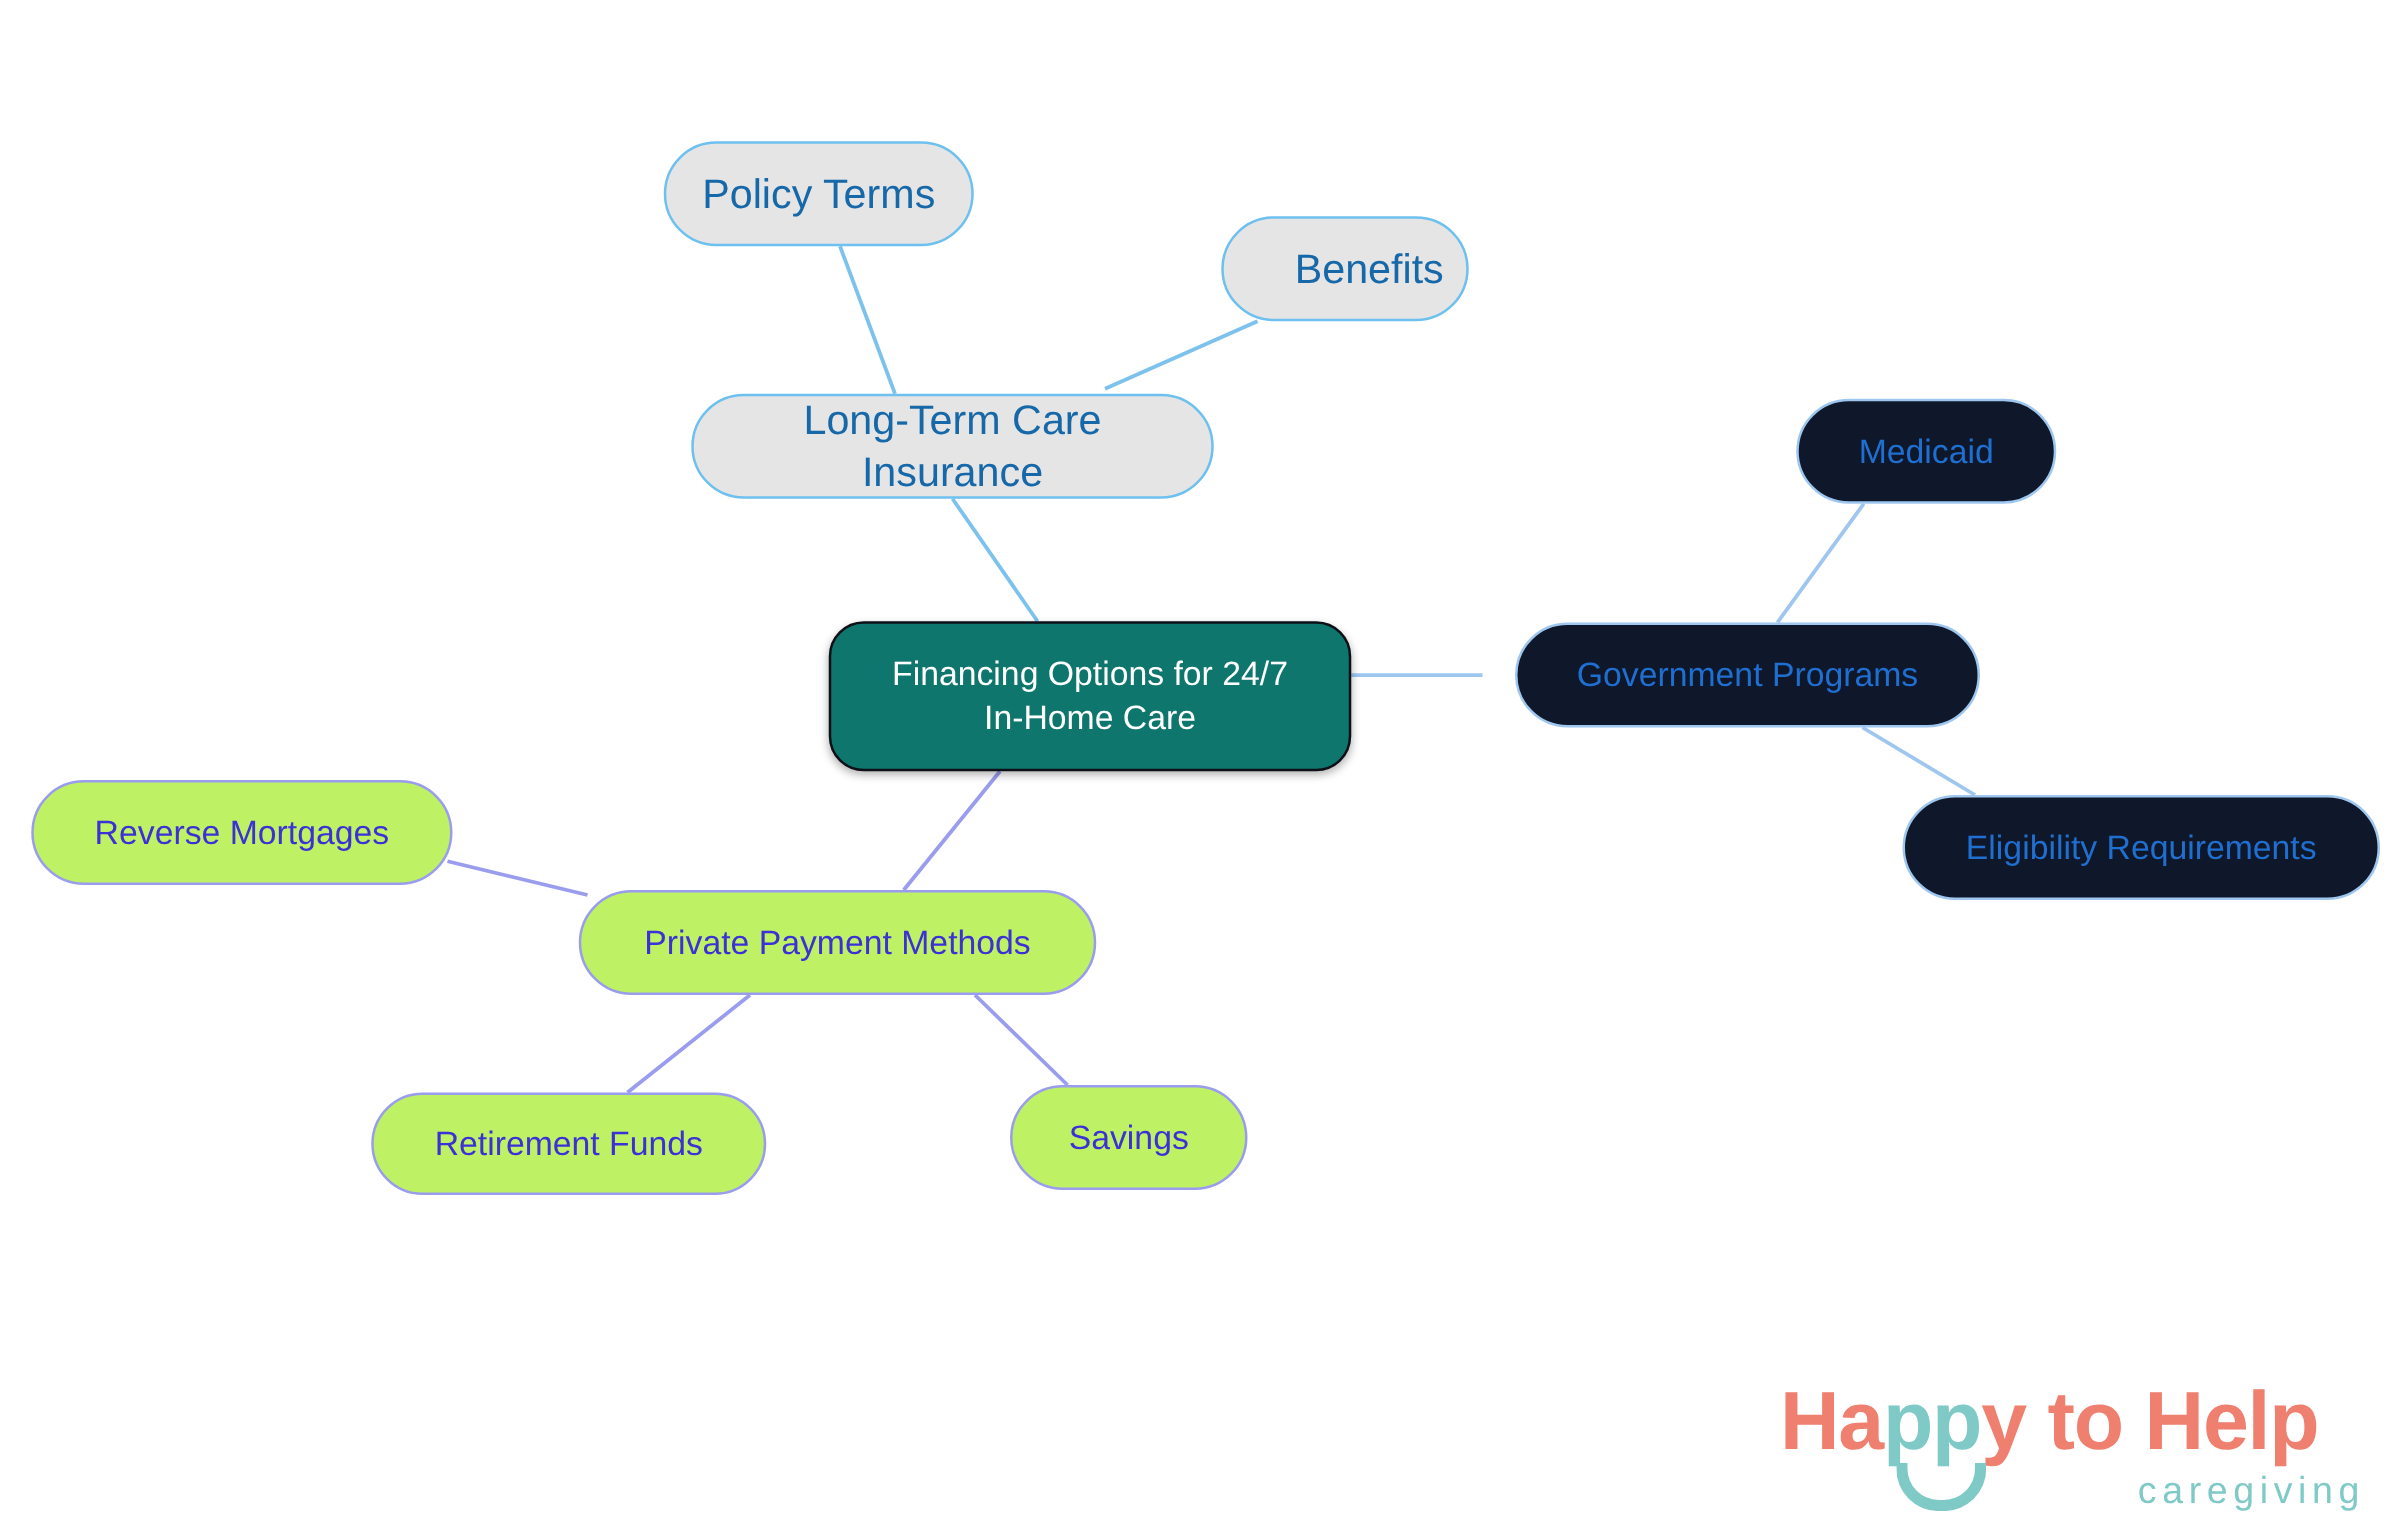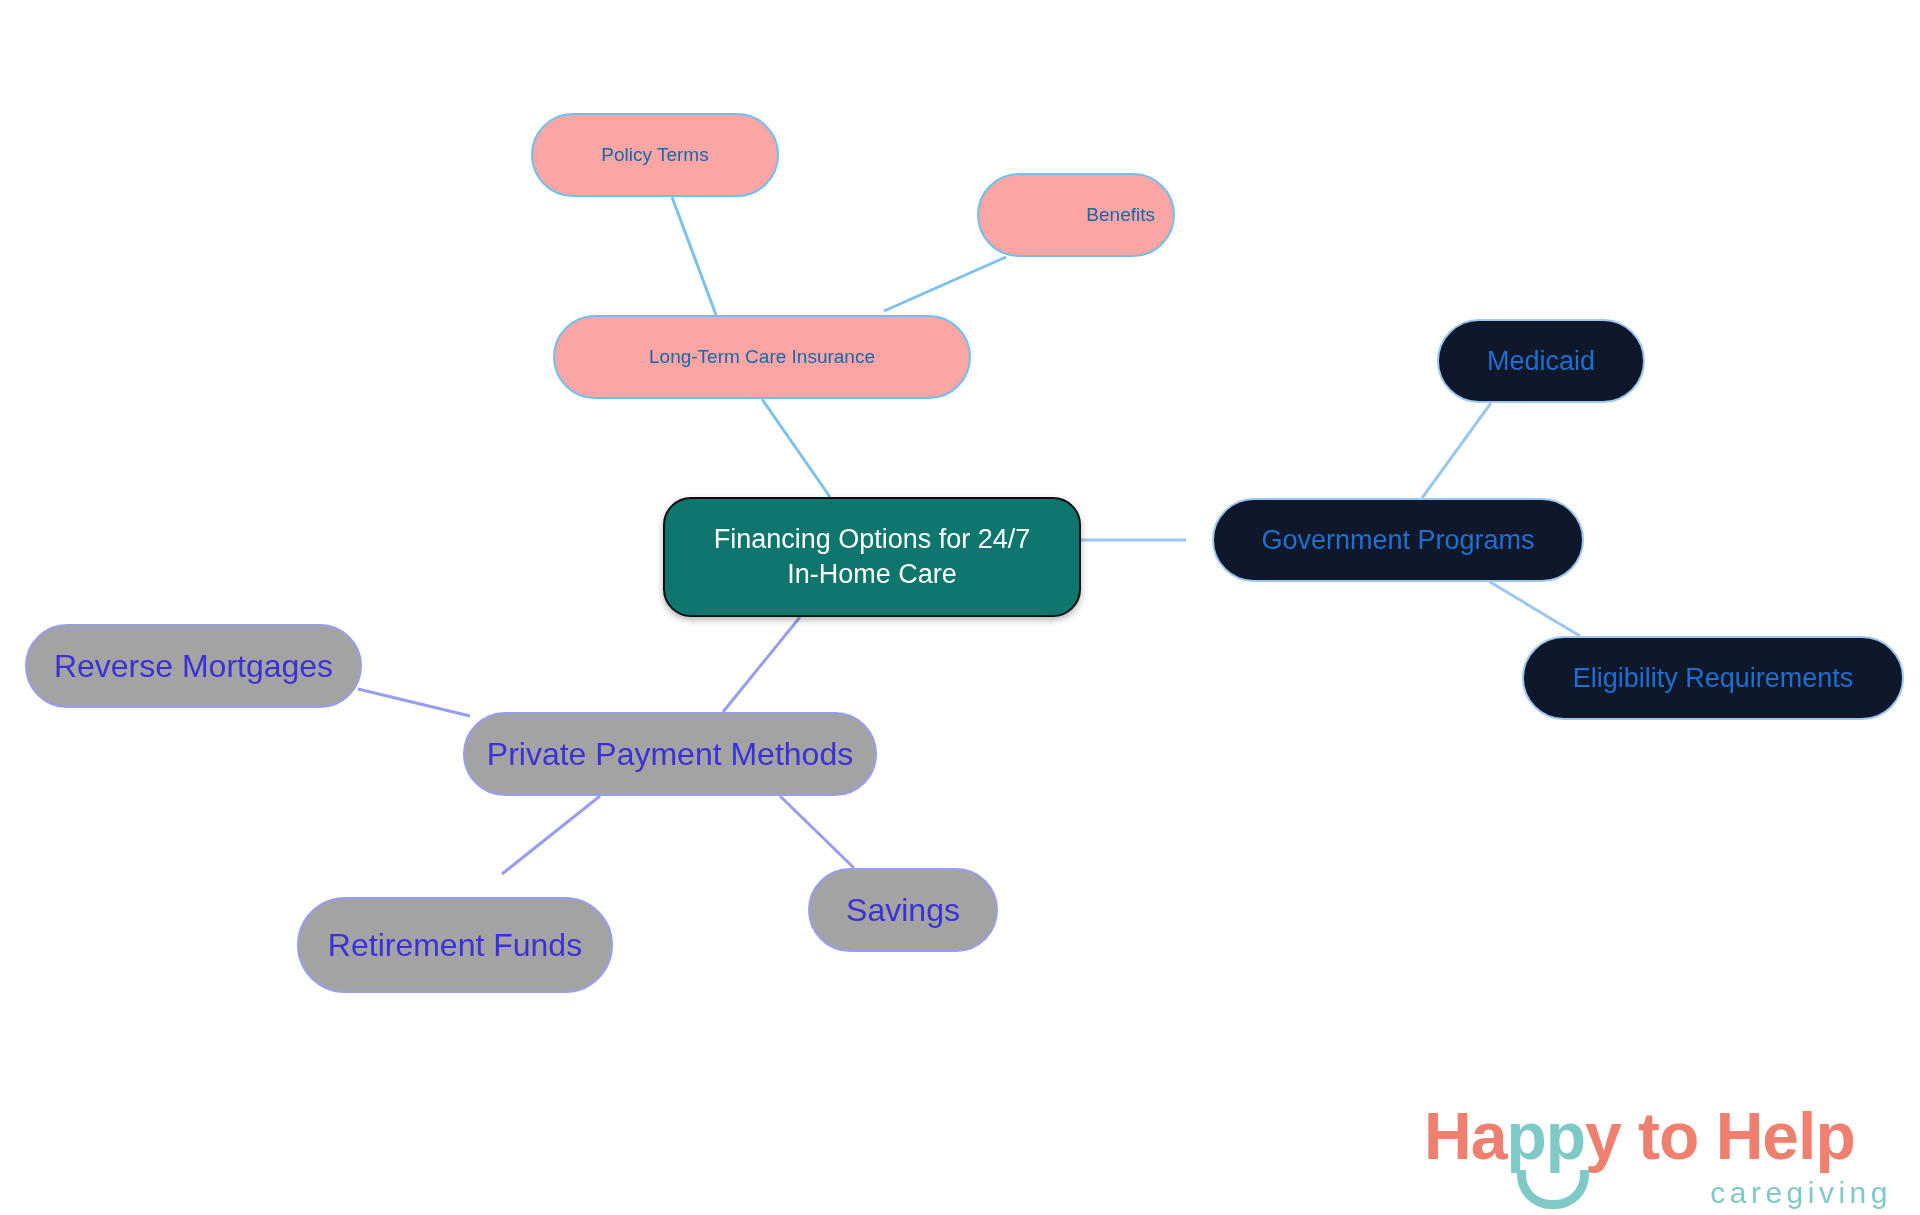"Policy Terms" .node.blue-mid { background: #fca5a5 -> #e5e5e5; font-size: 19px -> 33px }
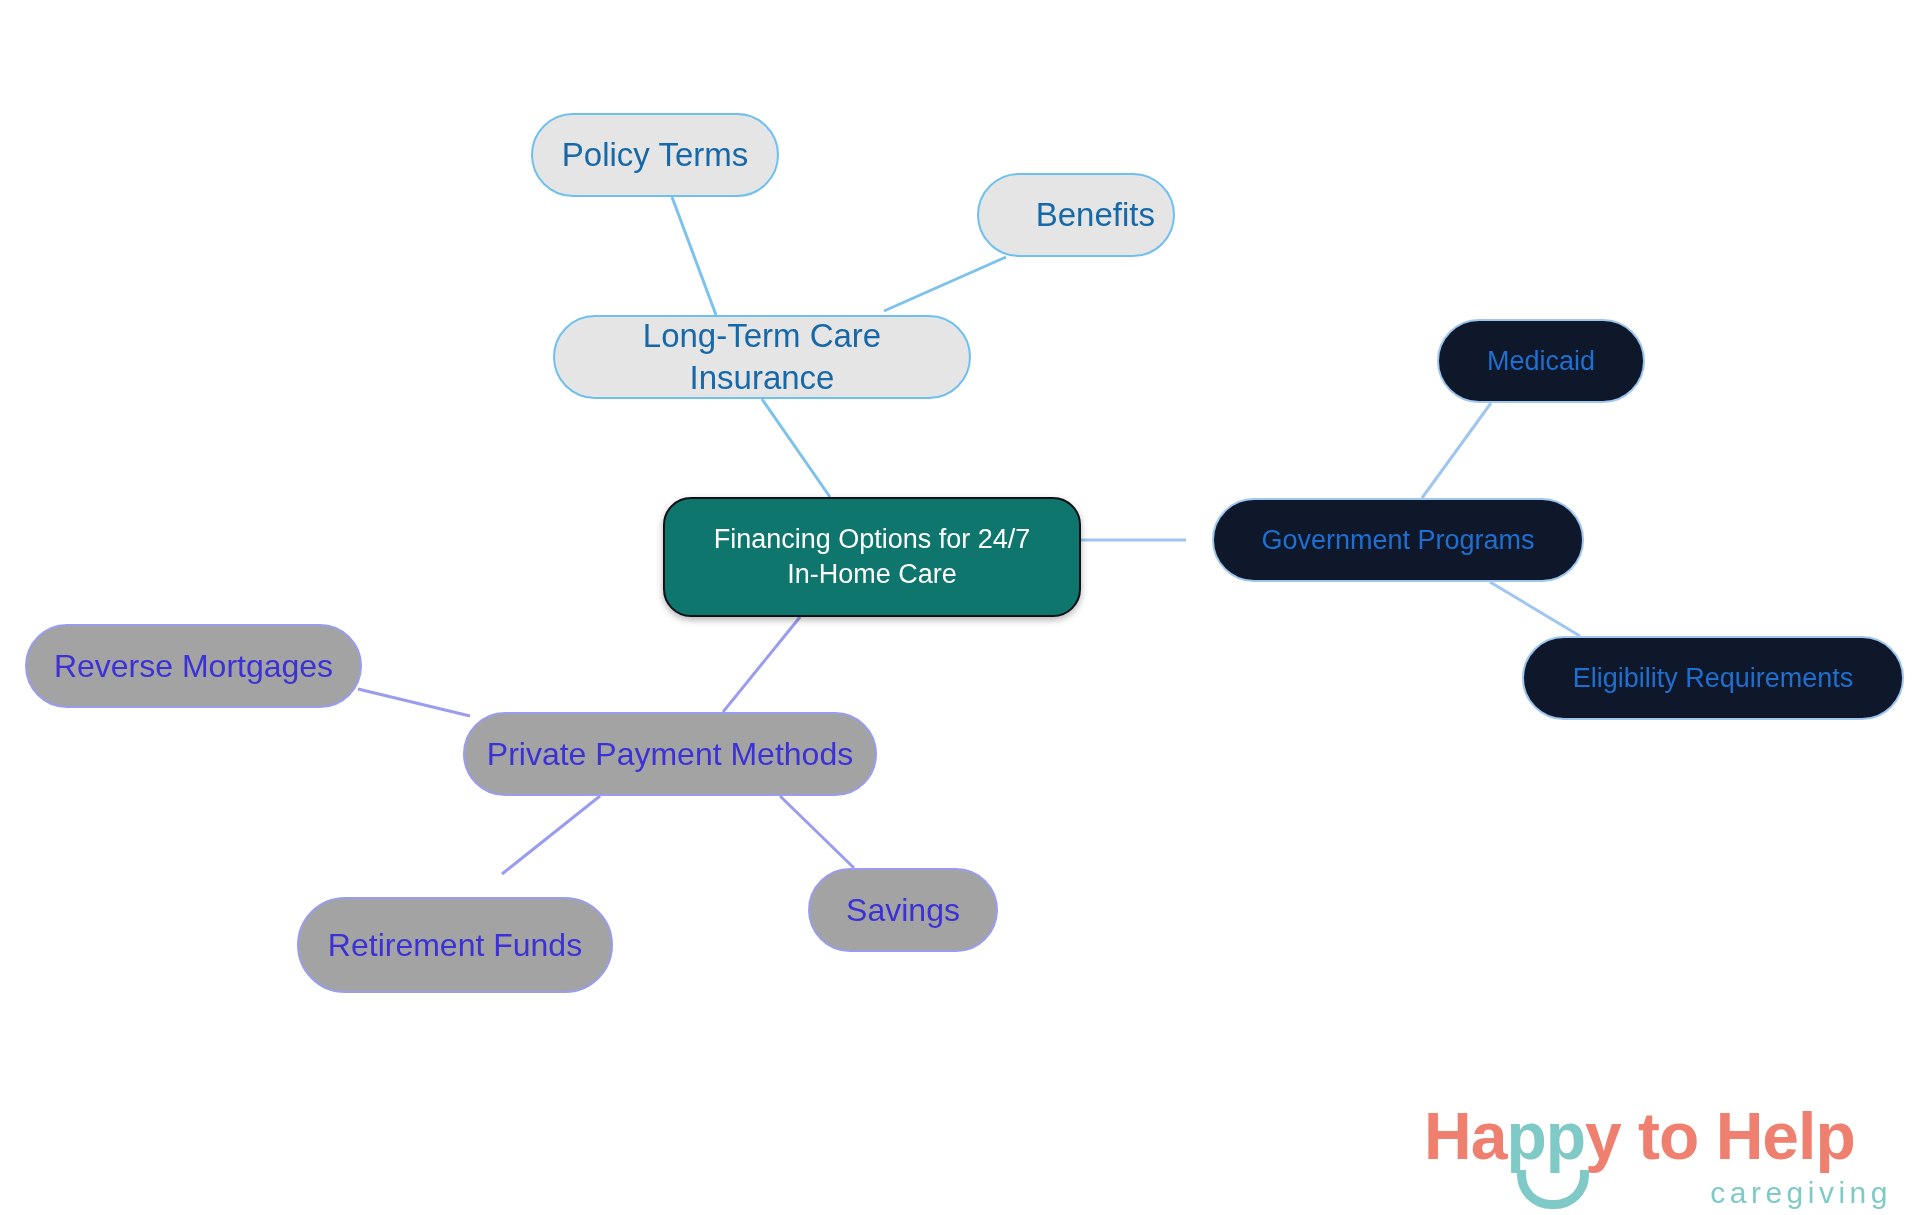"Reverse Mortgages" .node.purple { background: #a3a3a3 -> #bef264; font-size: 32px -> 27px }
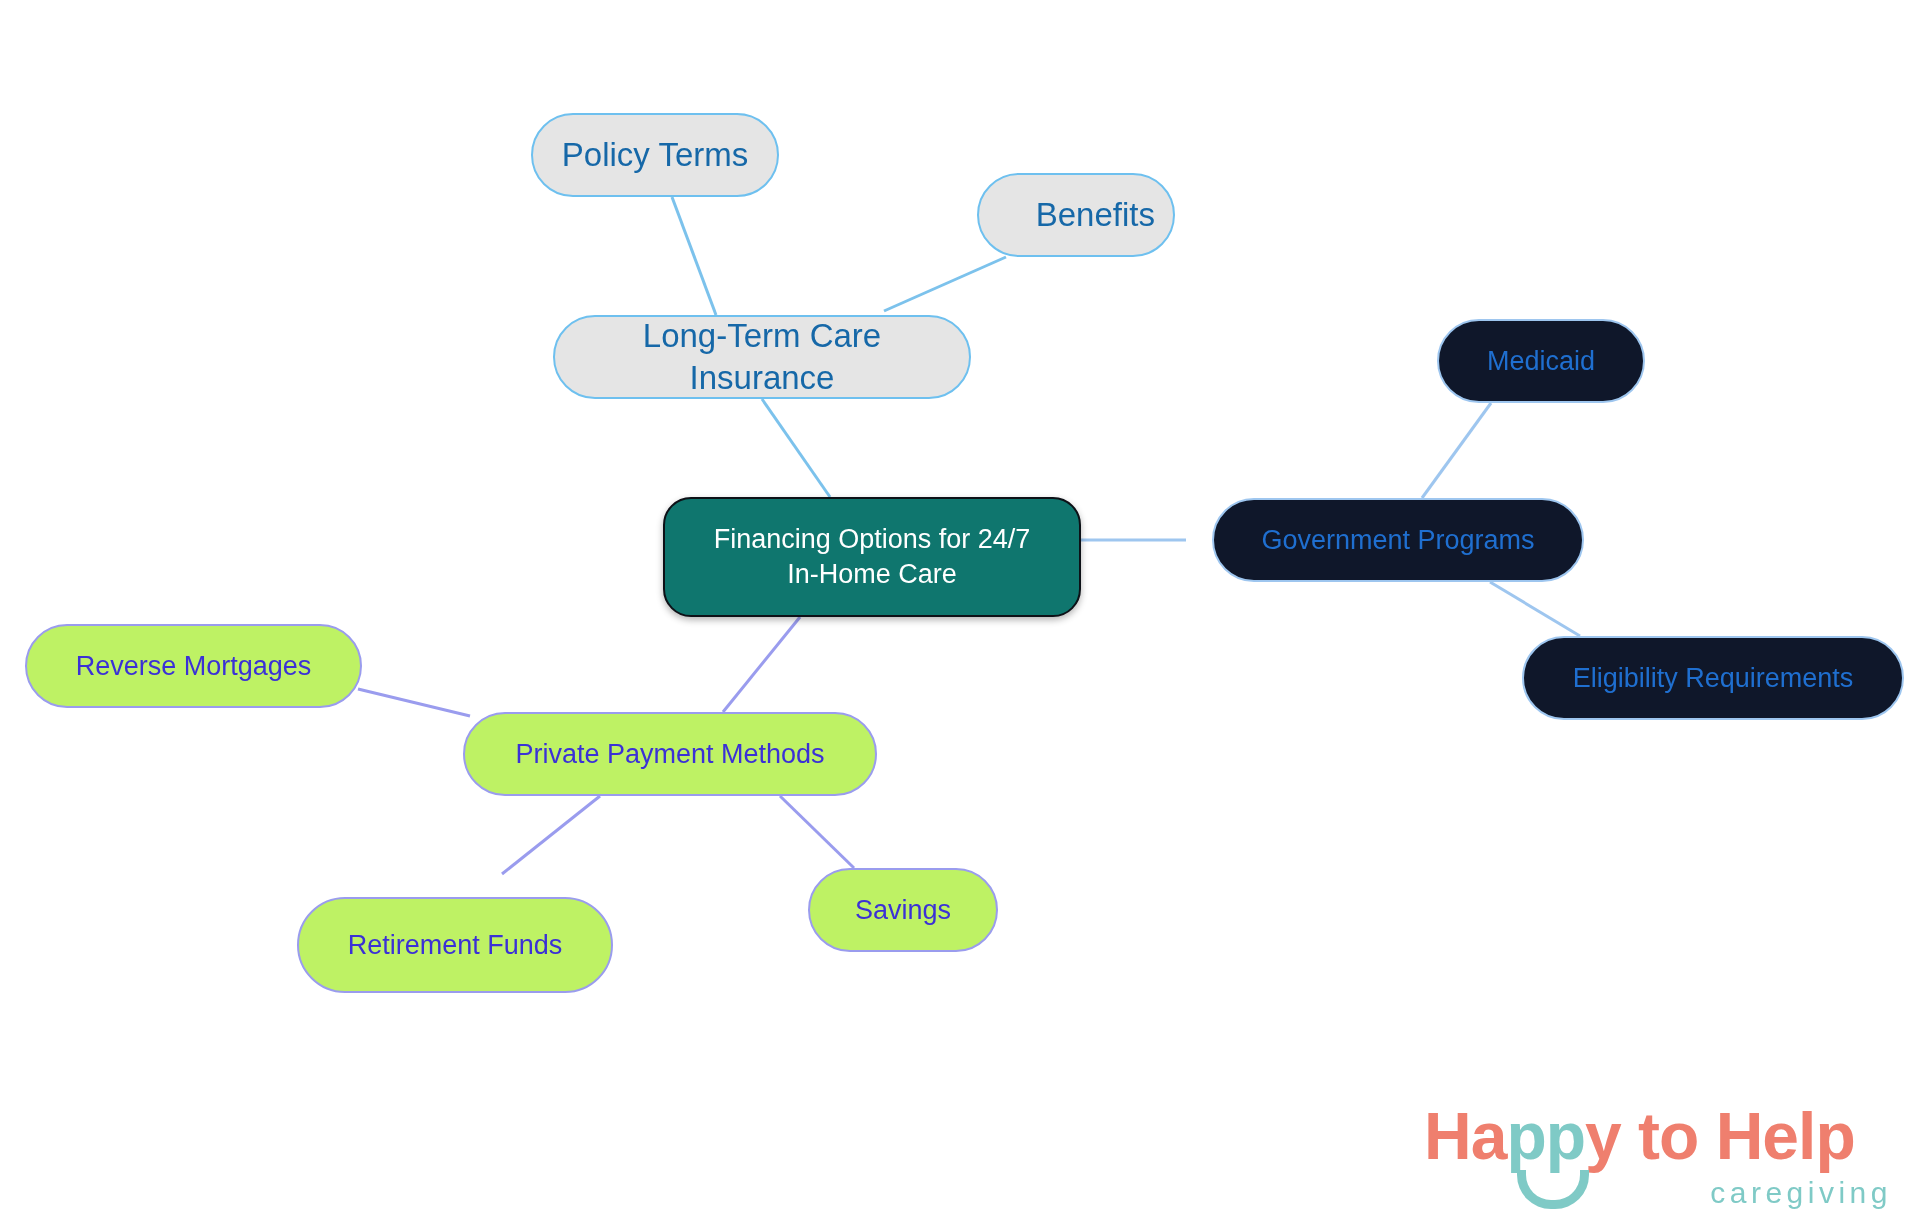"Retirement Funds" div.node { height: 96px -> 82px; margin-top: 23px -> none }
